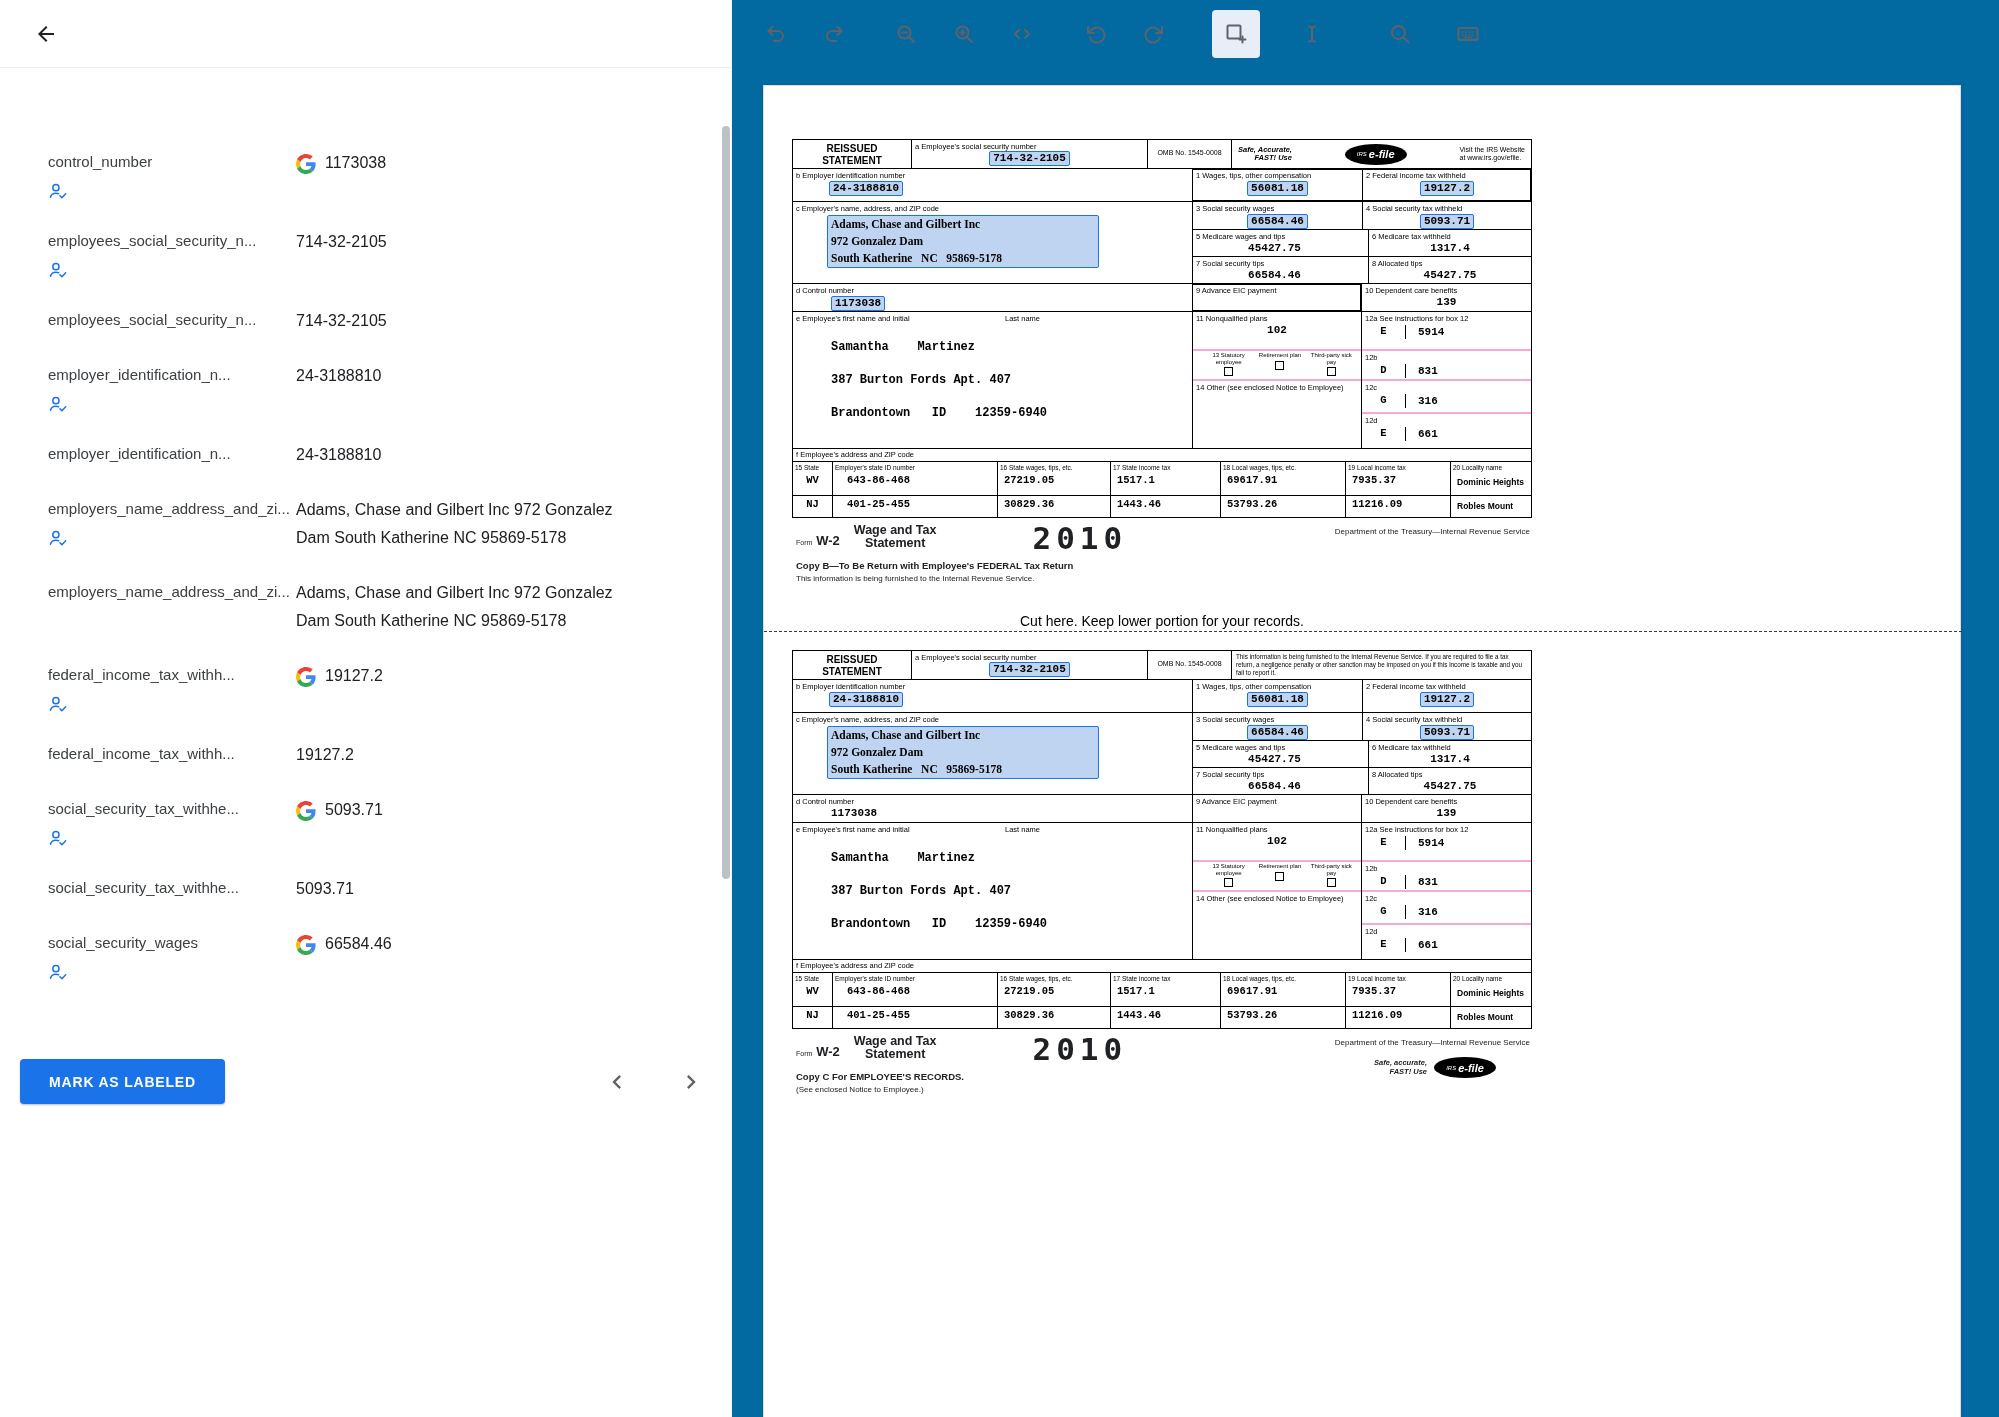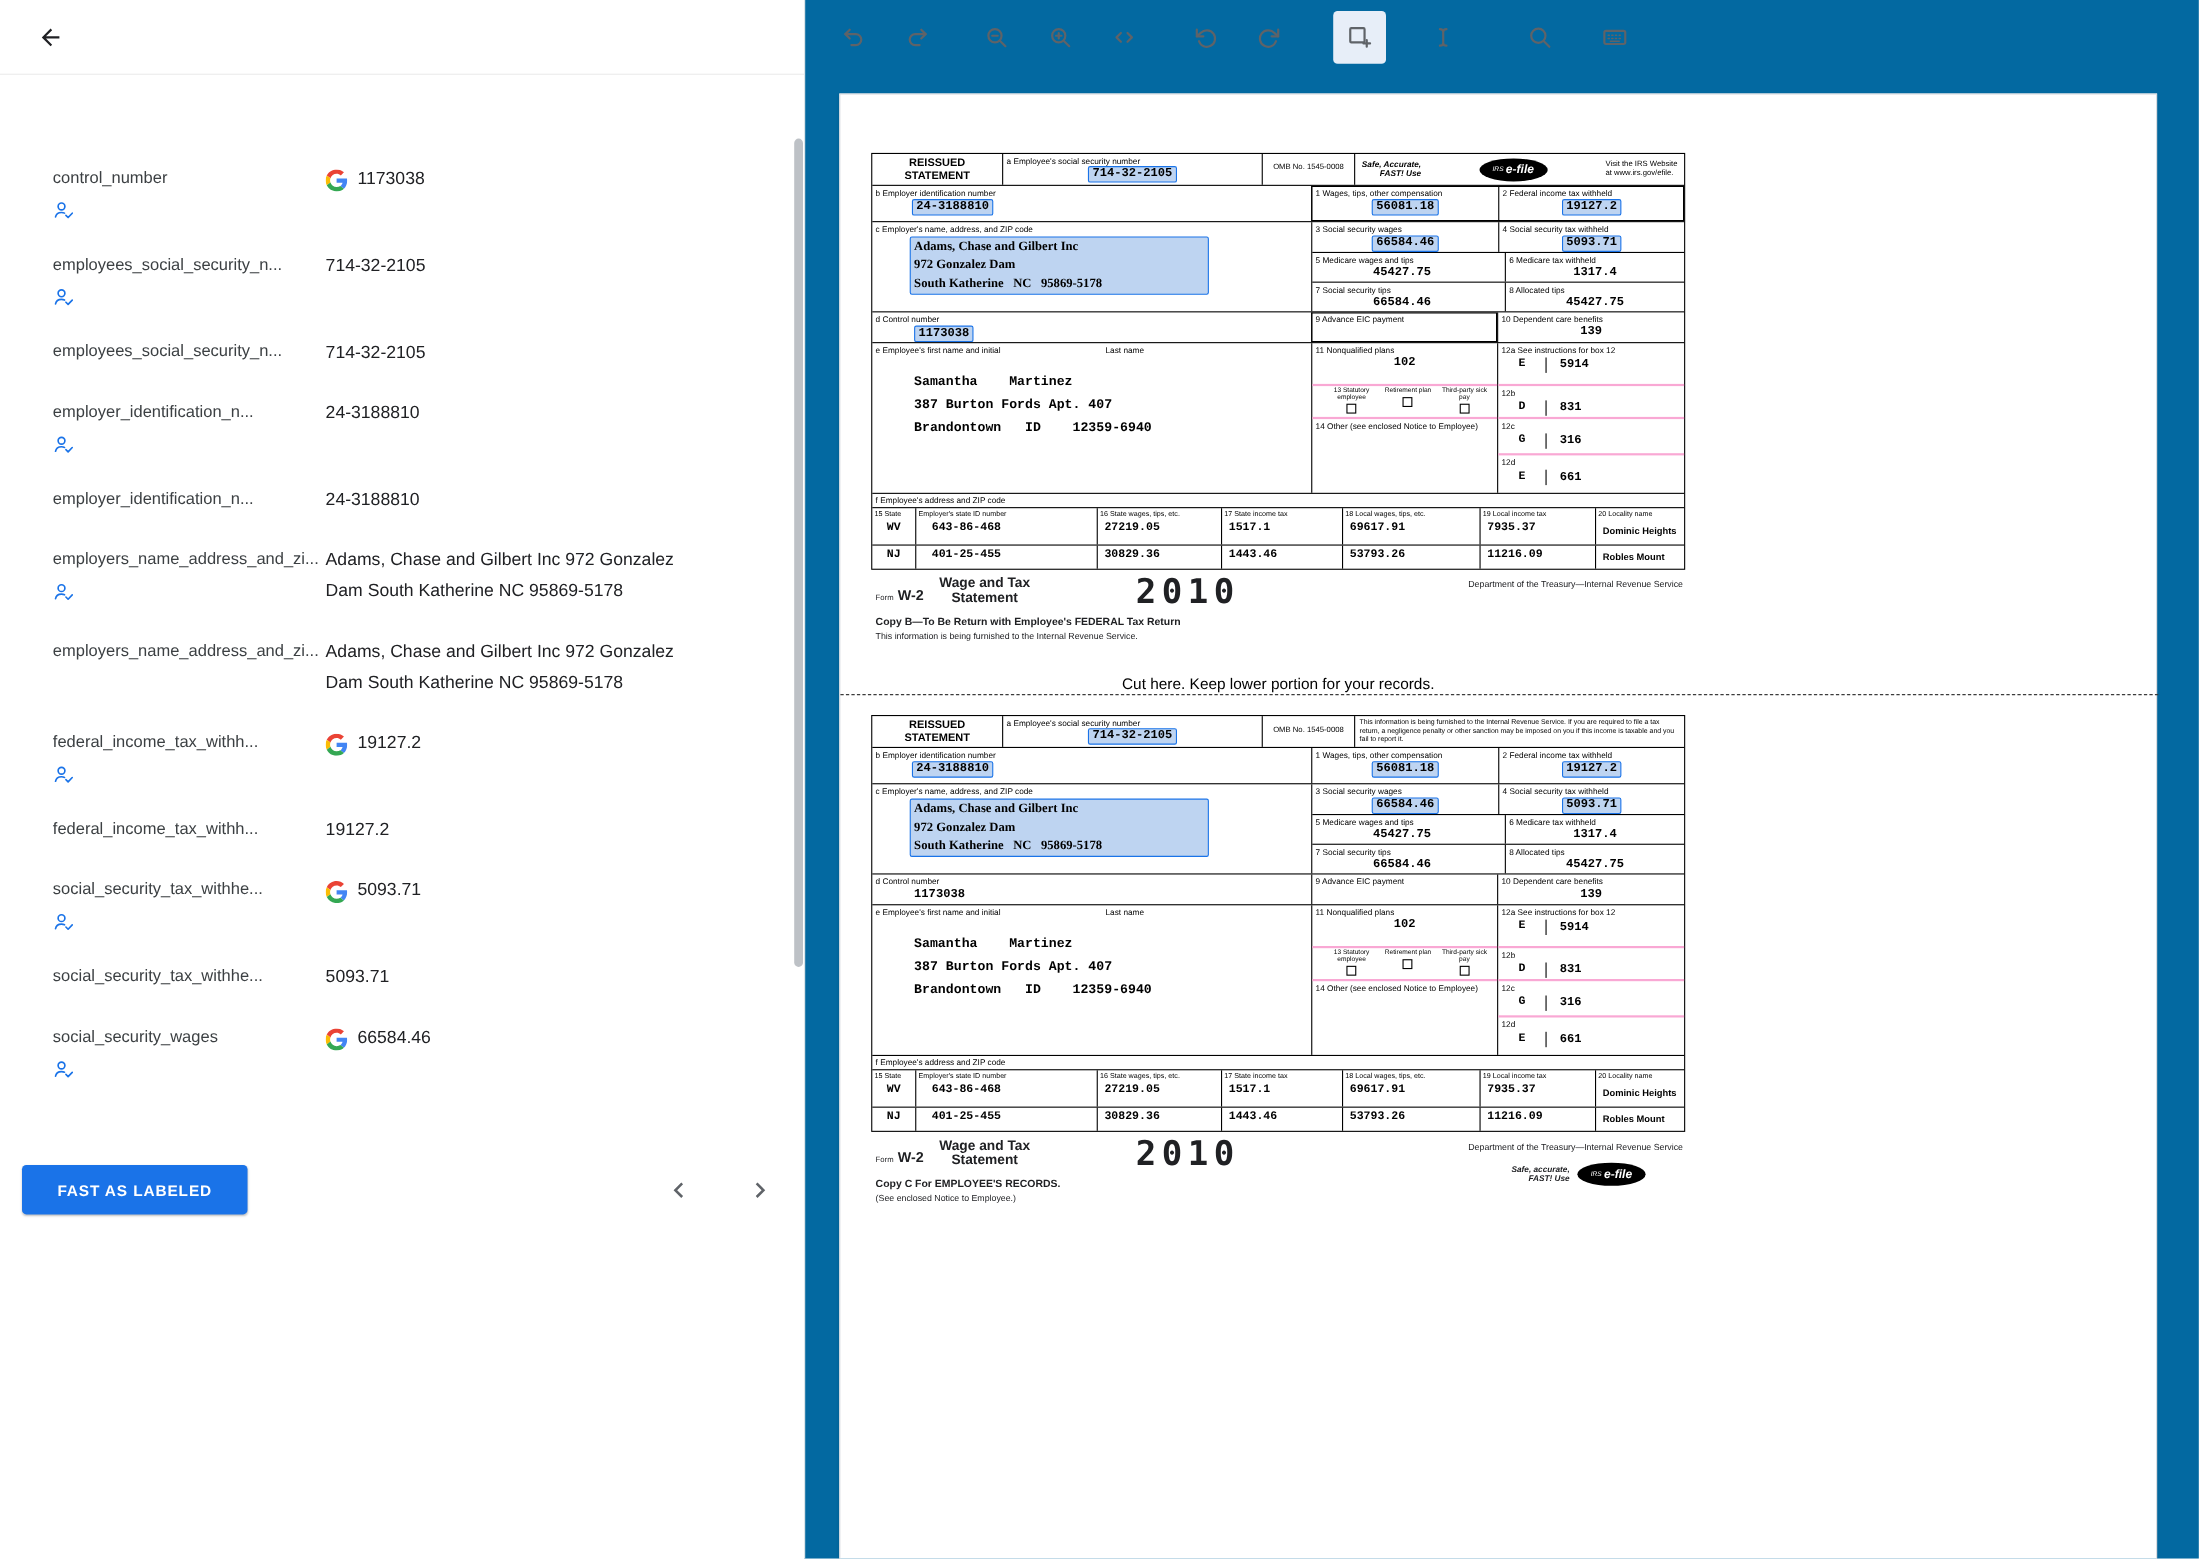"387 Burton Fords Apt. 407" .emp-line { margin-top: none -> 12px }
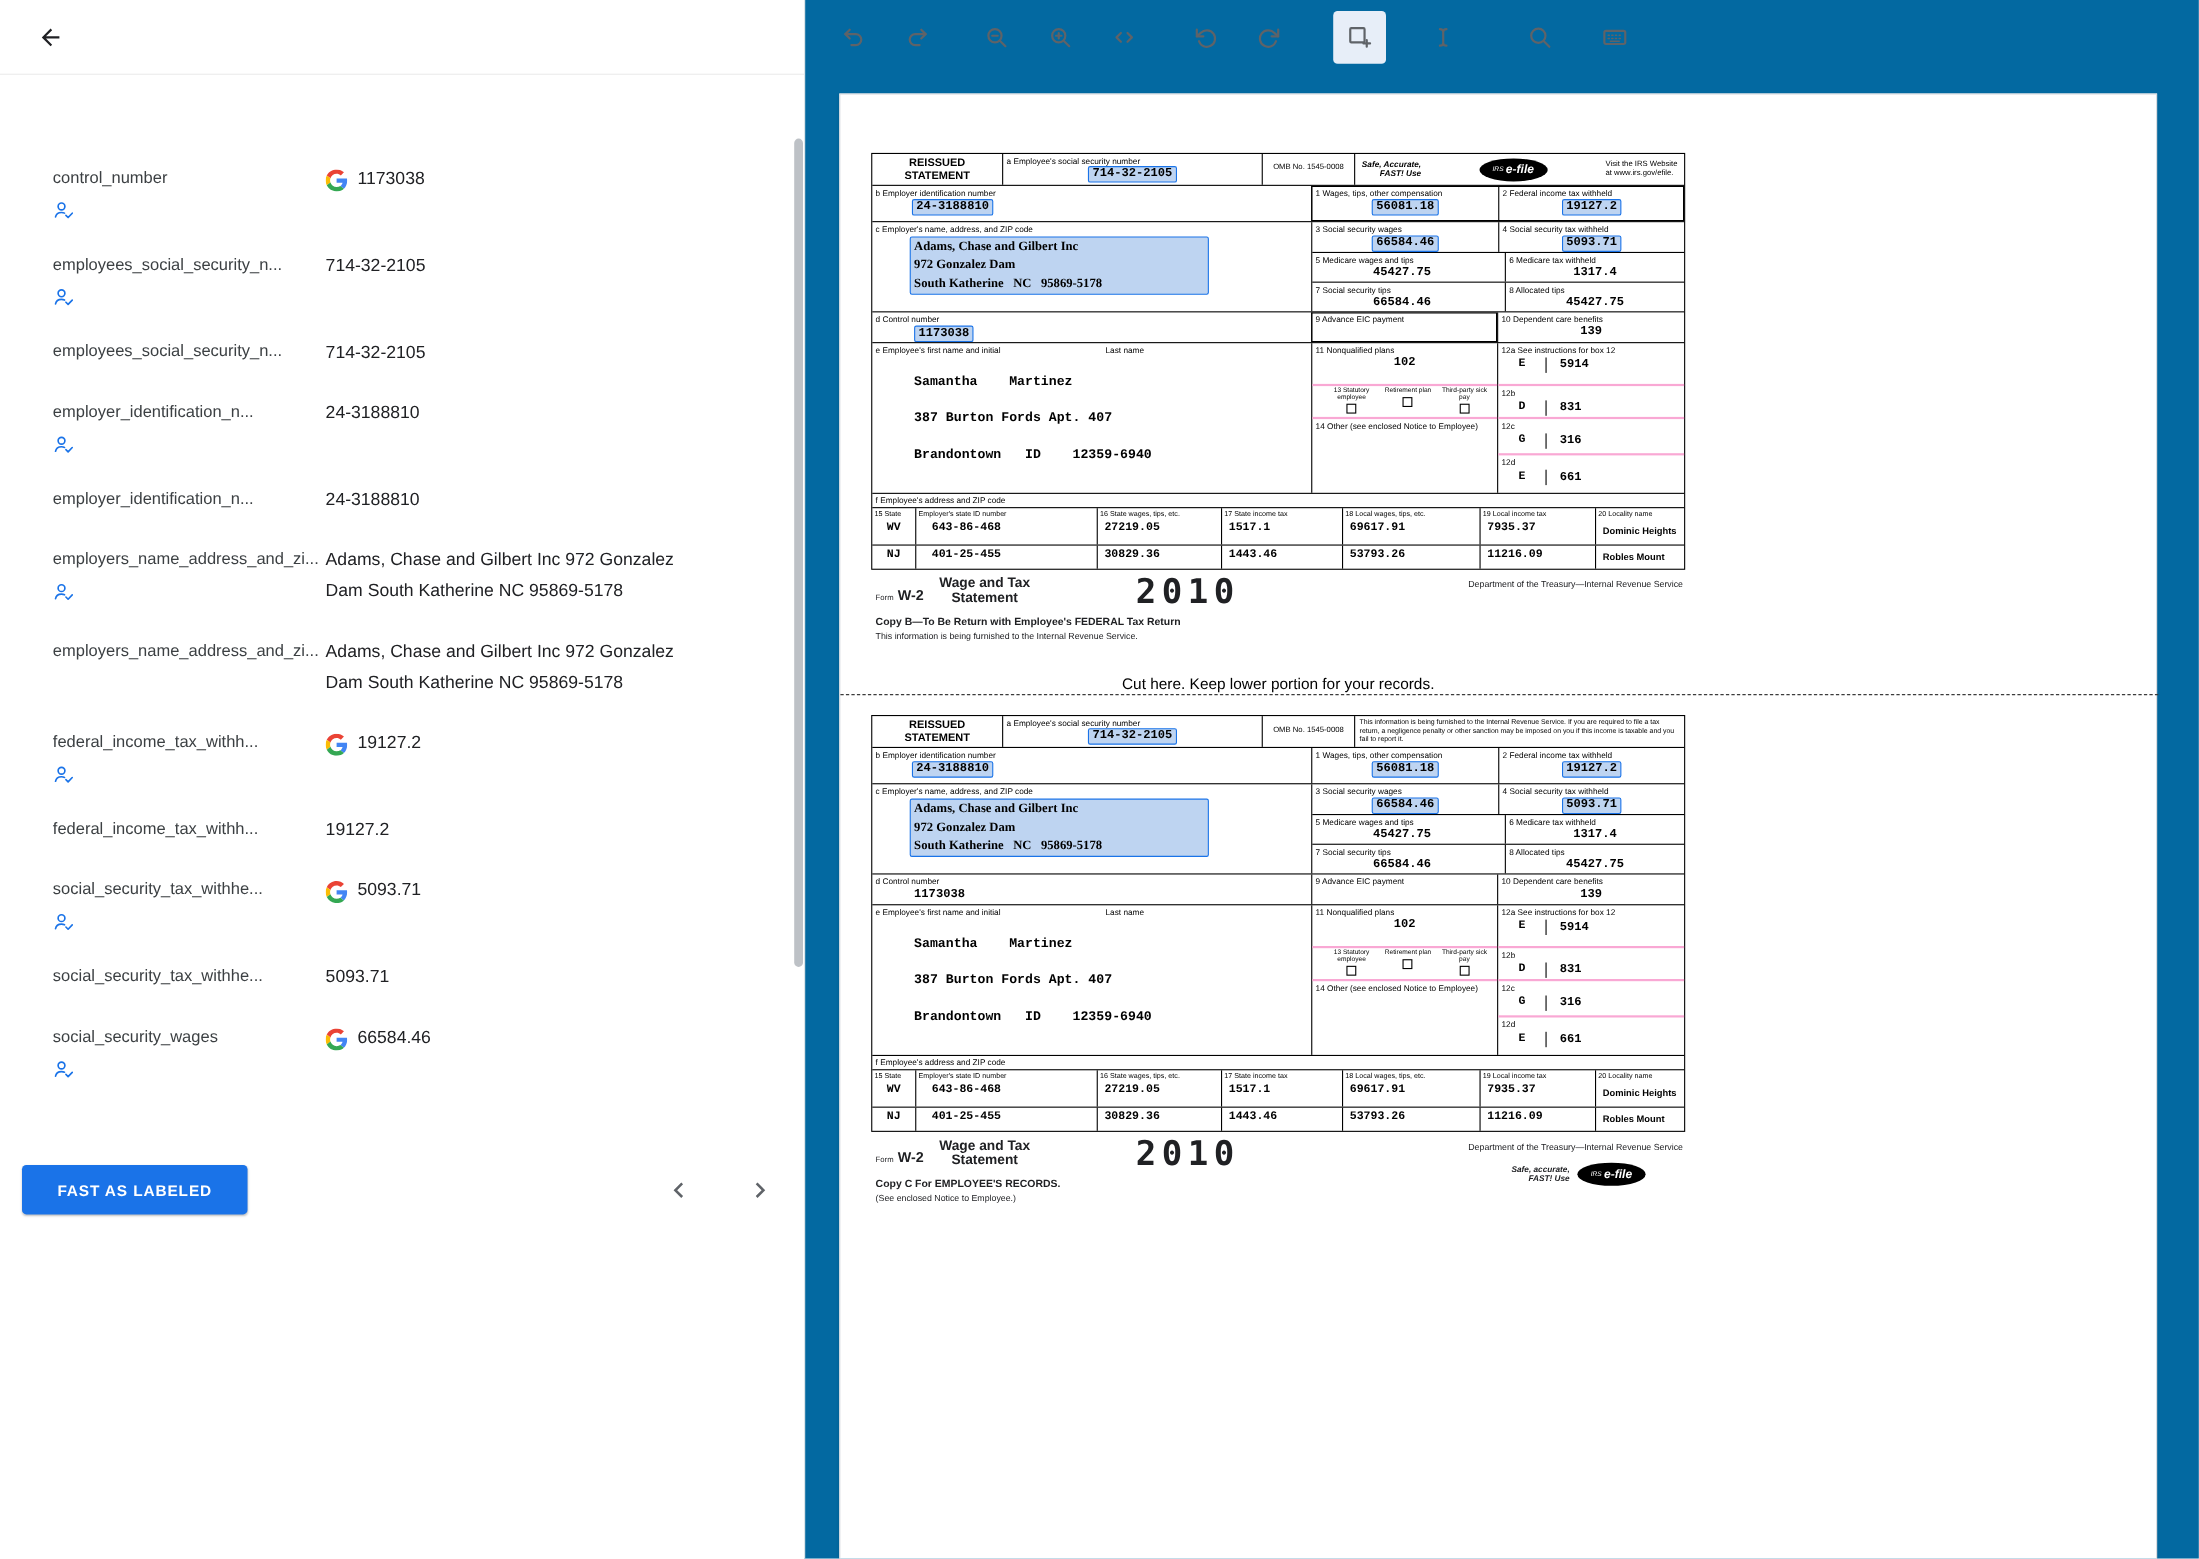"FAST AS LABELED" button.mark-btn { text: FAST -> MARK }
